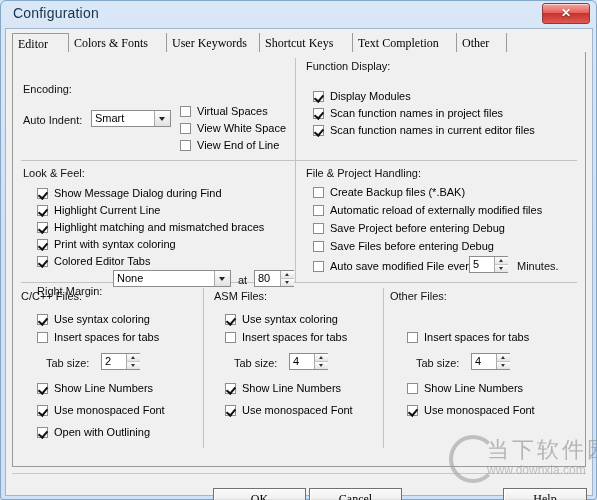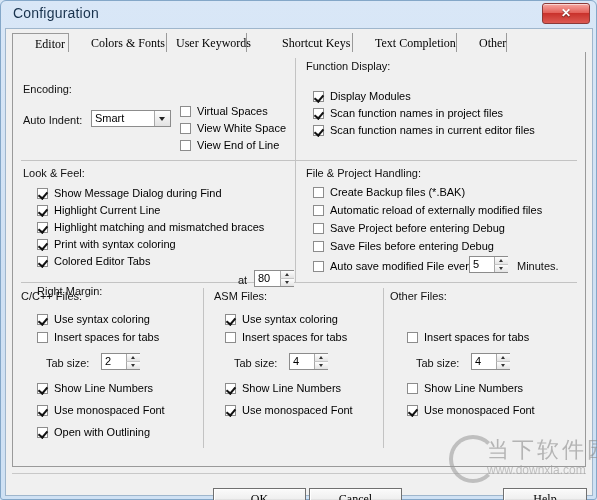"Editor" .tab { padding: 0 22px -> 0 5px }
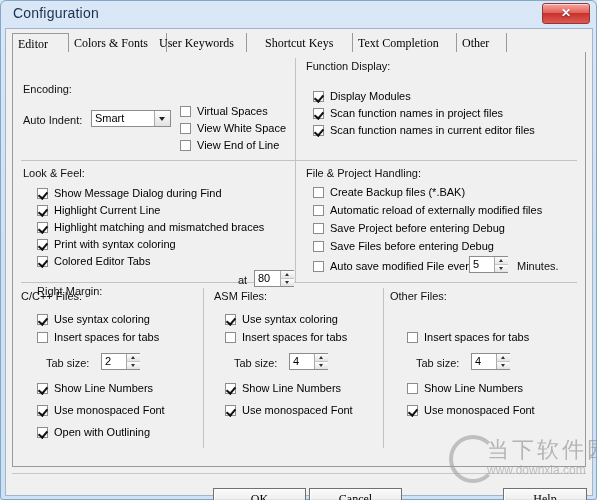"User Keywords" div.tab { left: 142px -> 155px }
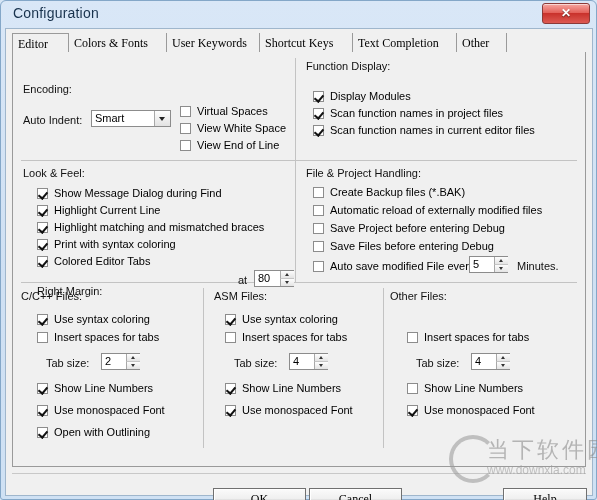"None" div.combo { html: none -> <div> <div>None</div> <div></div> </div> }
